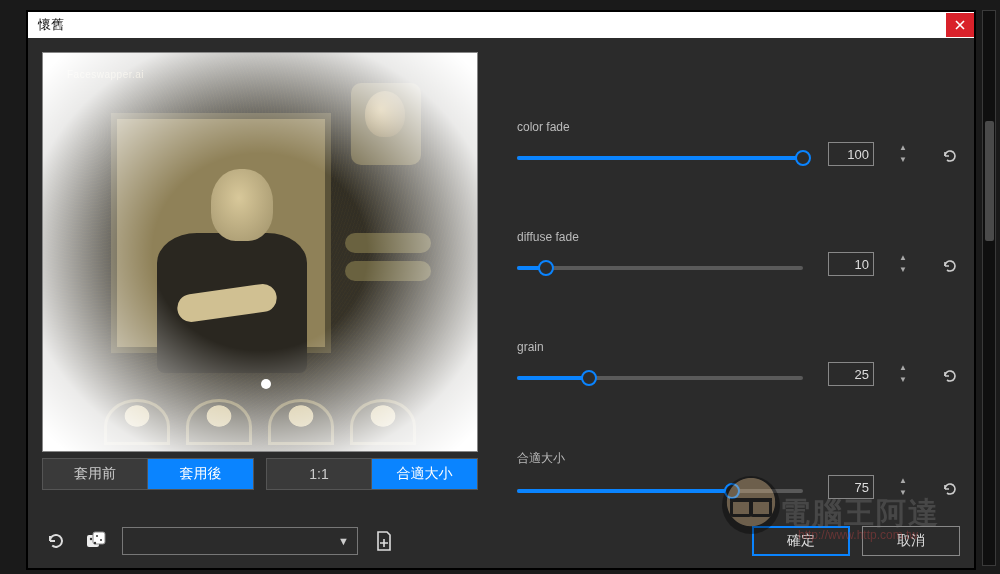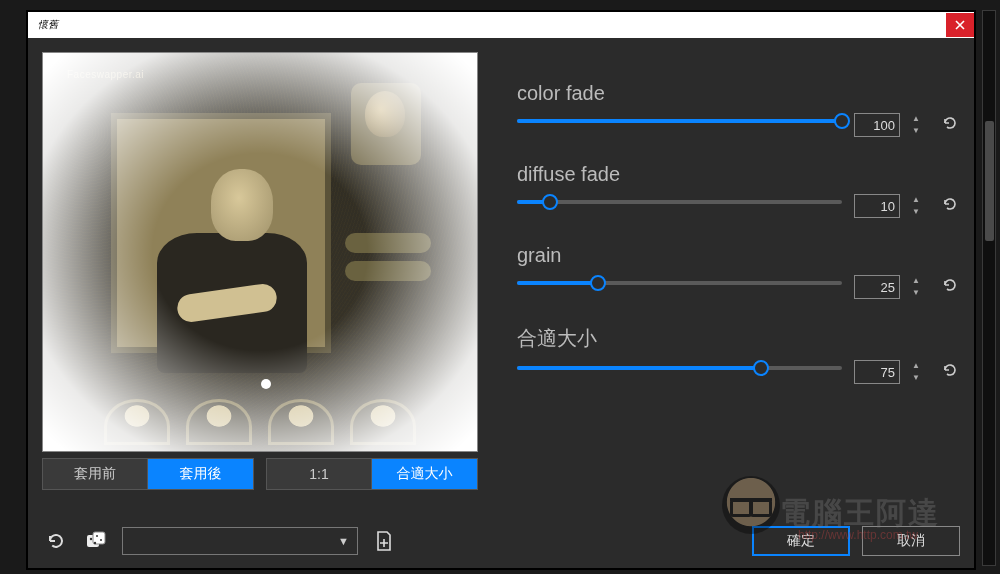"懷舊" .title { font-size: 10px -> 13px; font-style: italic -> none }
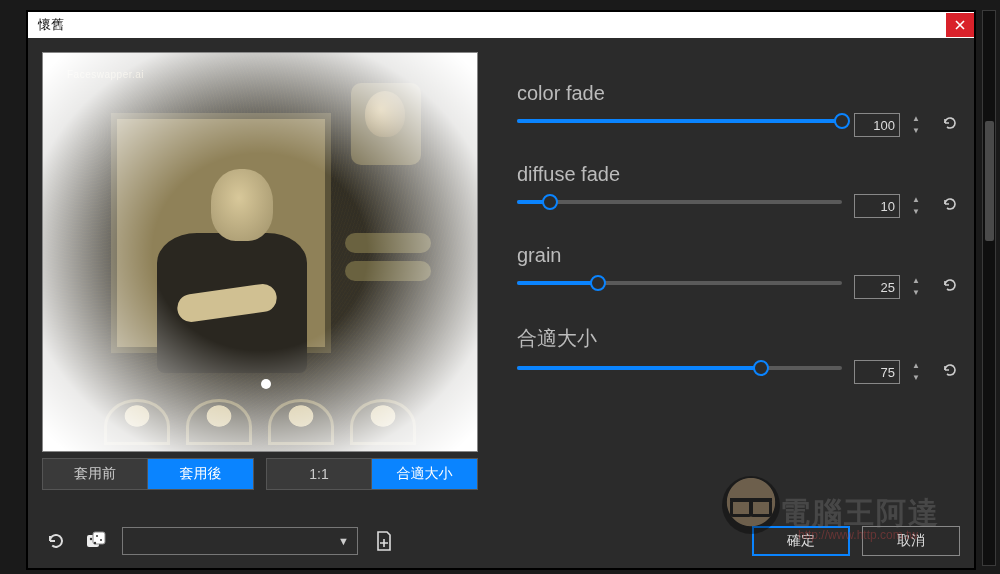"color fade" .ctrl-label { font-size: 20px -> 12px; margin-top: none -> 38px }
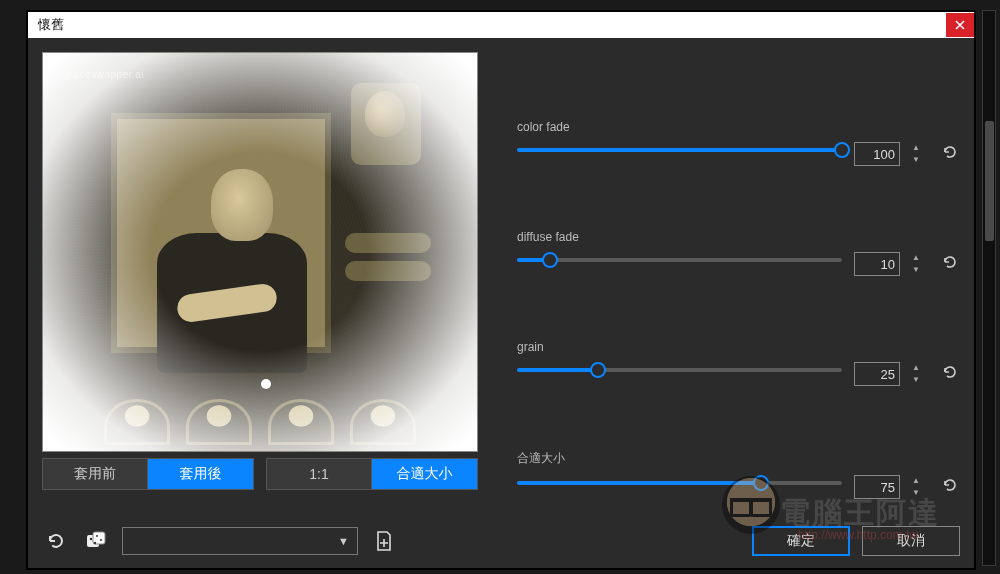"100" .ctrl-row { align-items: flex-start -> flex-end; gap: 12px -> 25px }
